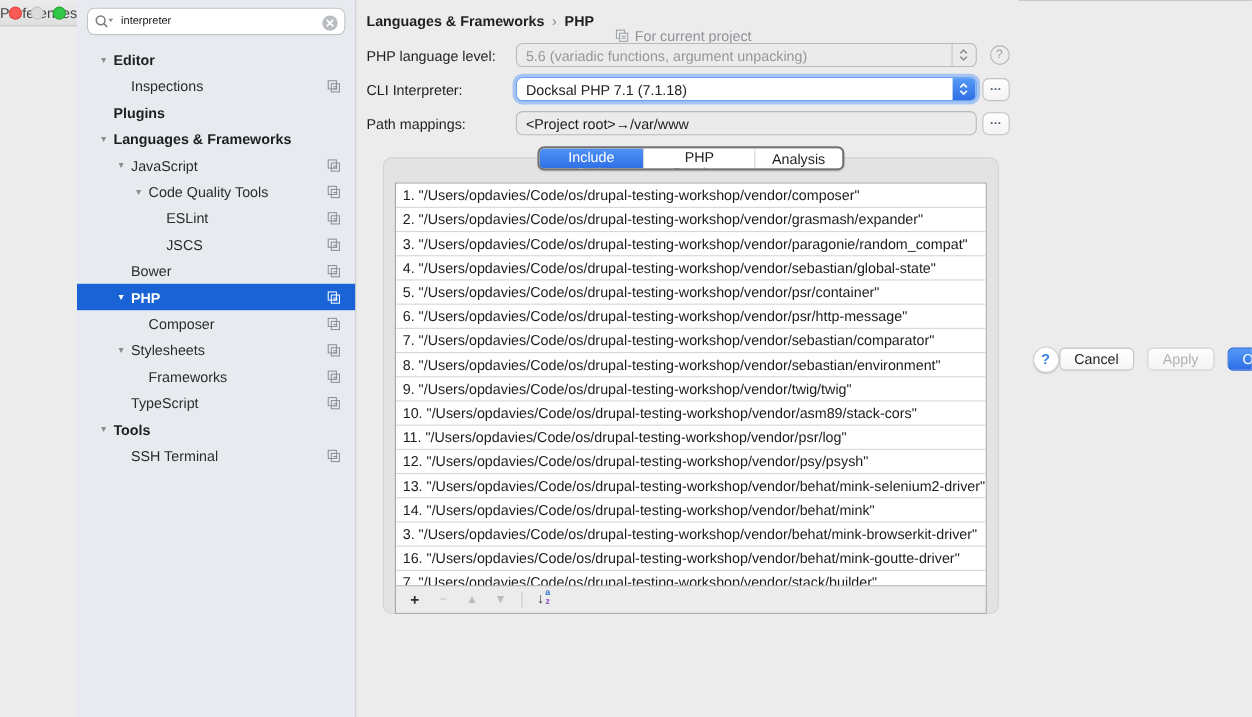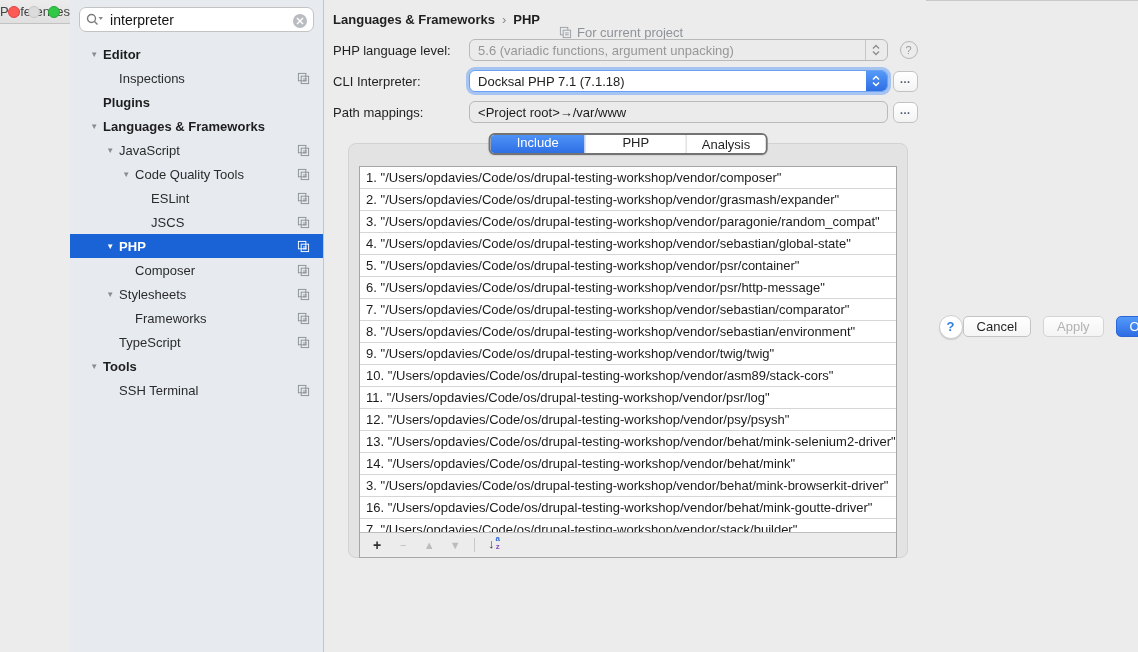"interpreter" .search-input { font-size: 14px -> 10px }
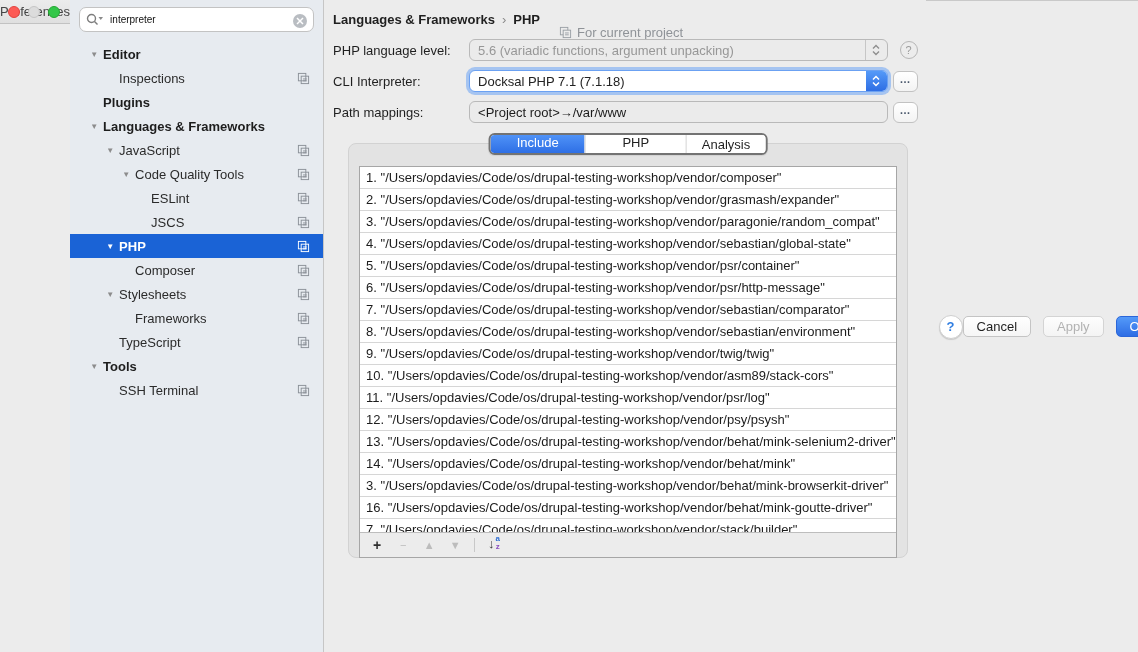"Bower" div.tree-row { html: none -> <div> <span>▼</span> <span>Bower</span> <svg> <rect></rect> <rect></rect> <line></line> <line></line> </svg> </div> }
